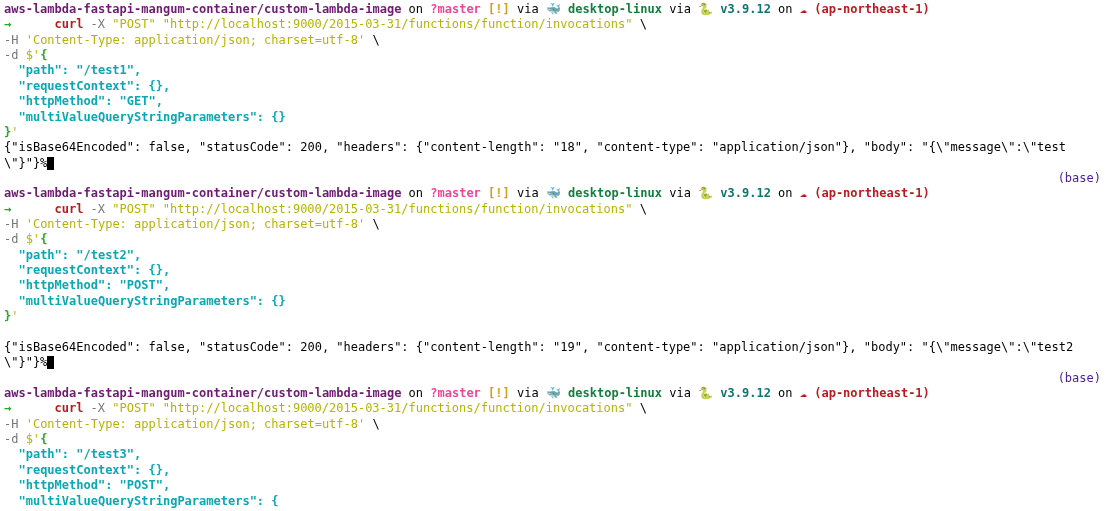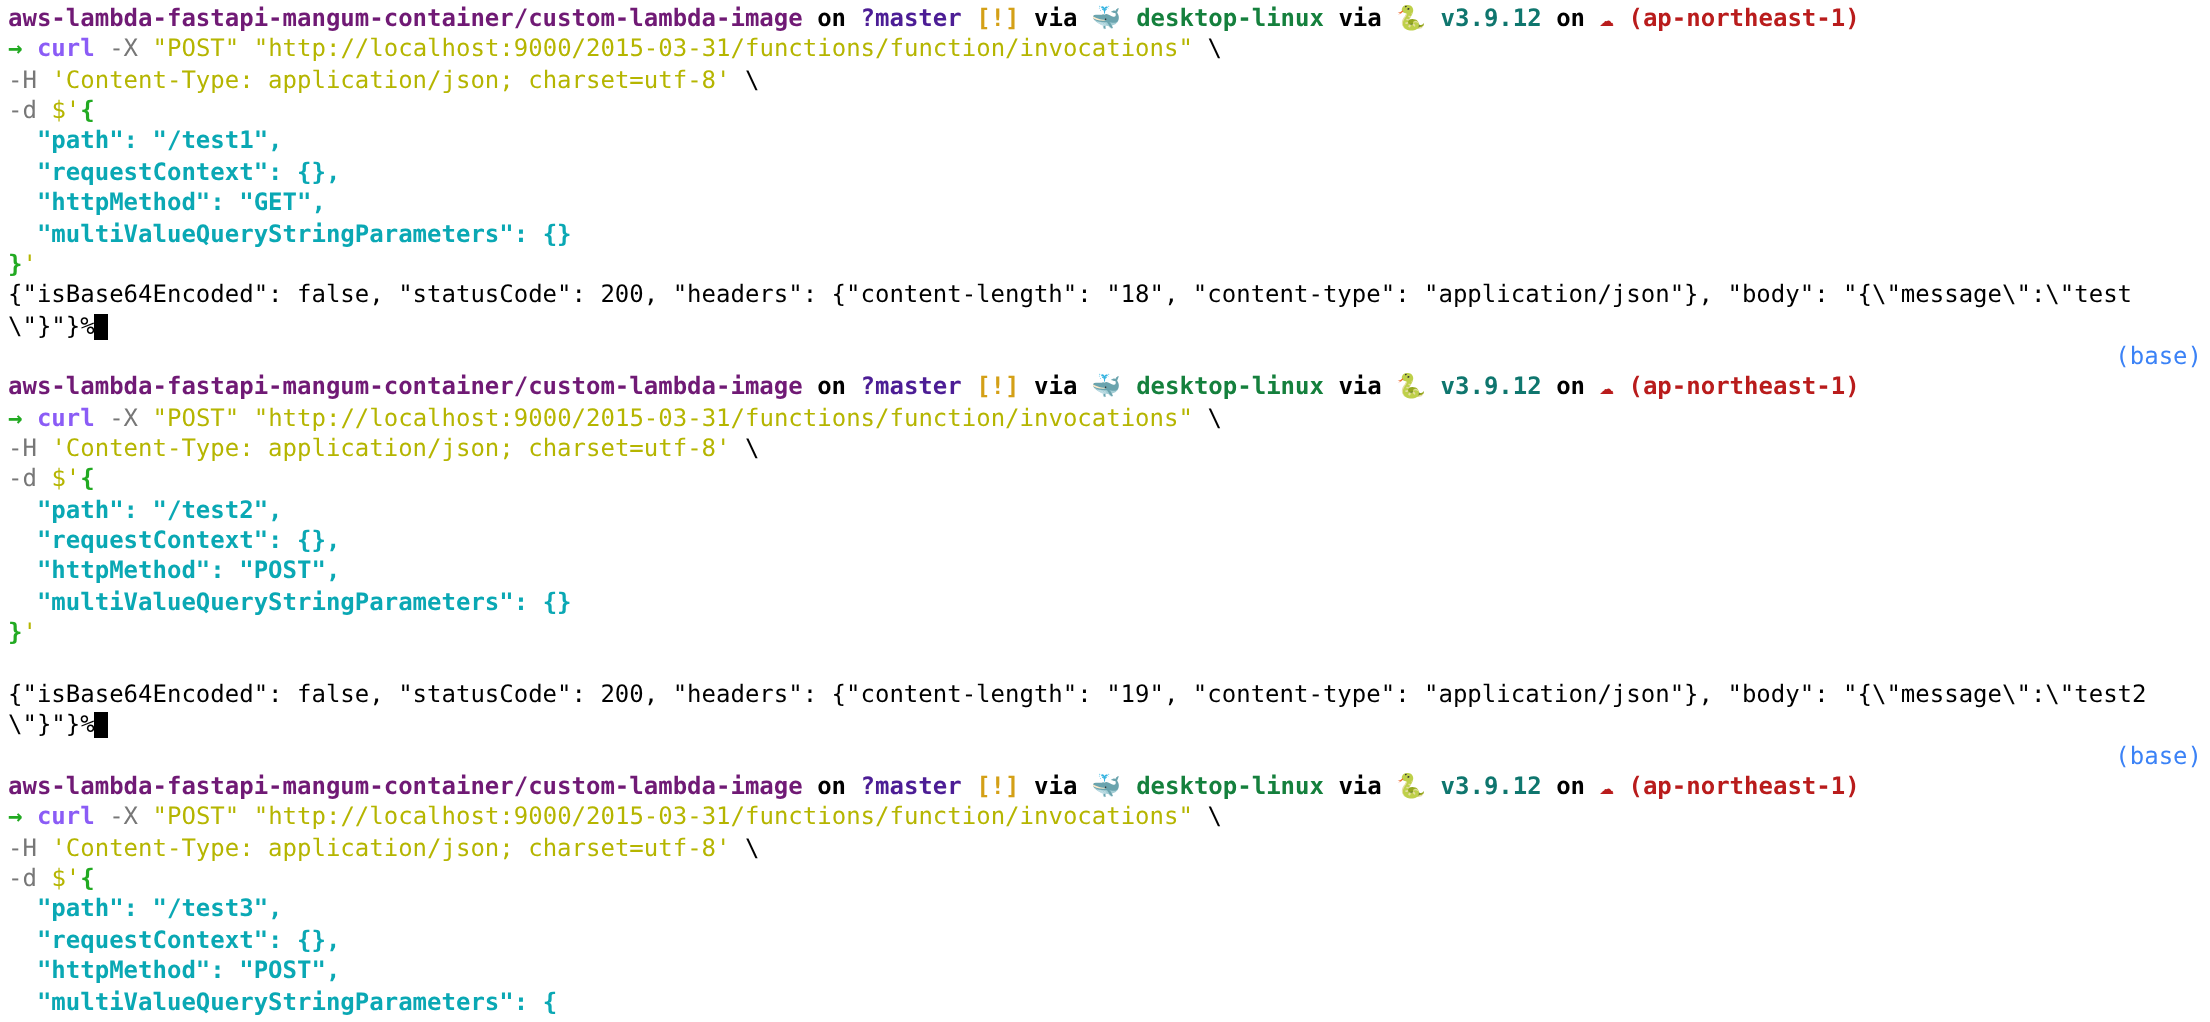"on" .c-on { font-weight: bold -> normal }
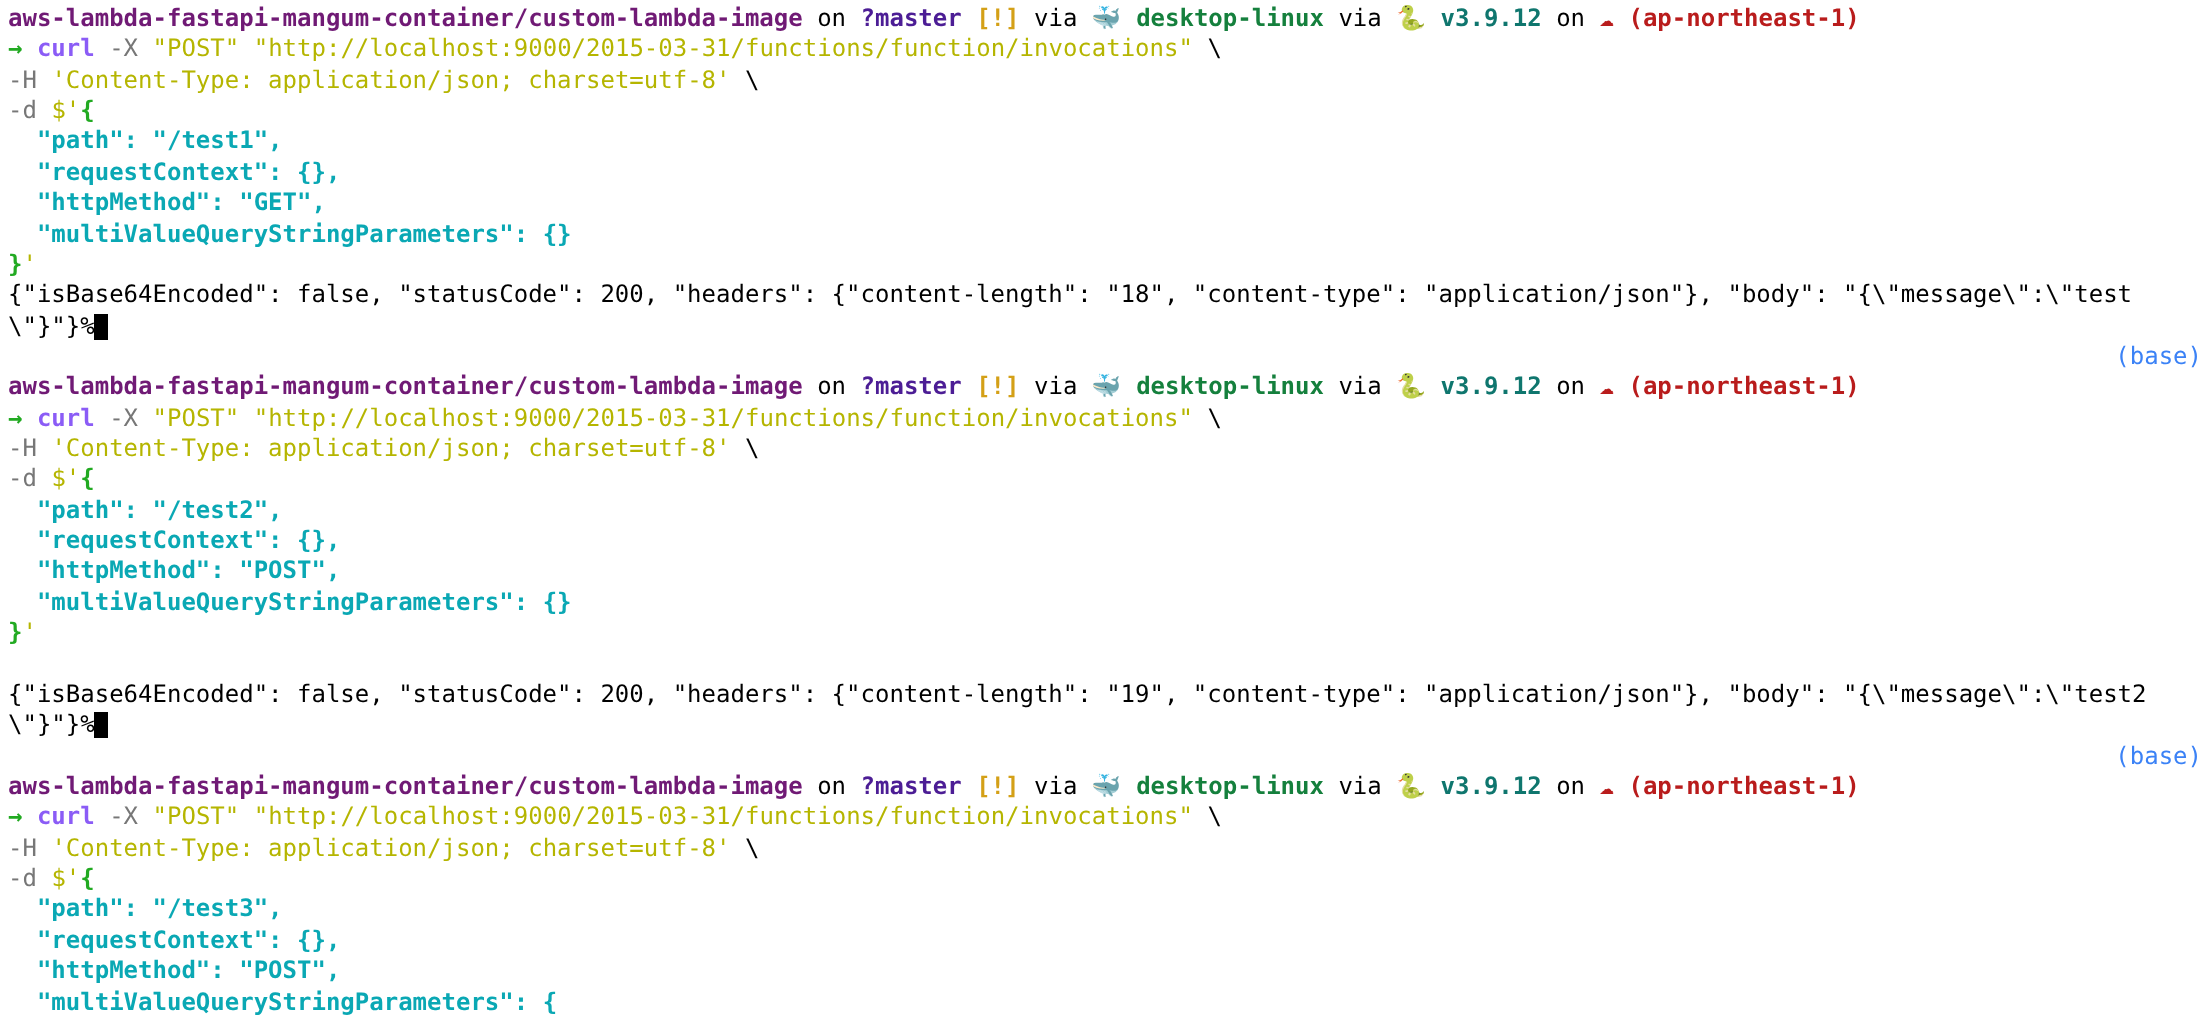"?master" .c-branch { color: #4c1d95 -> #ec4899 }
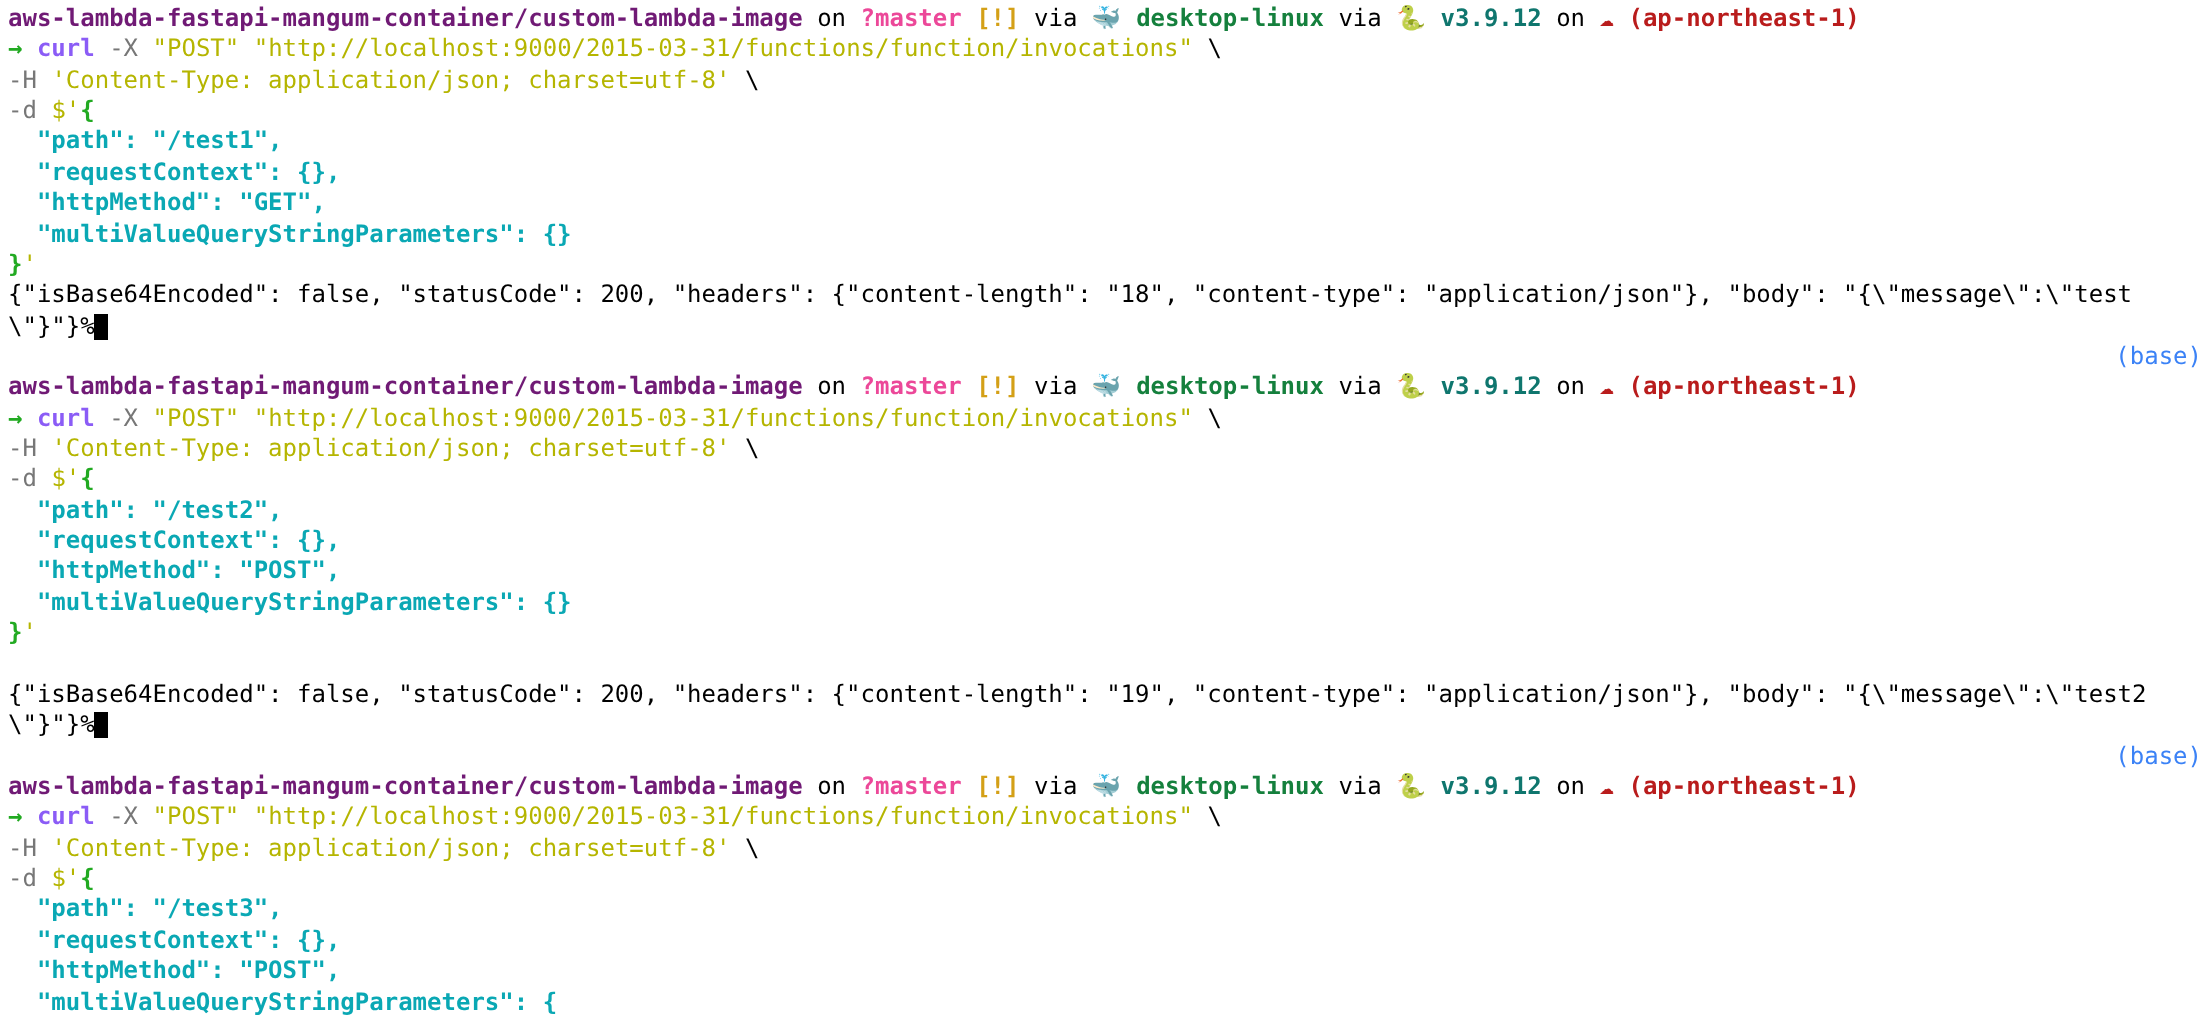"curl" .c-cmd { color: #8b5cf6 -> #b91c1c; margin-left: none -> 36px }
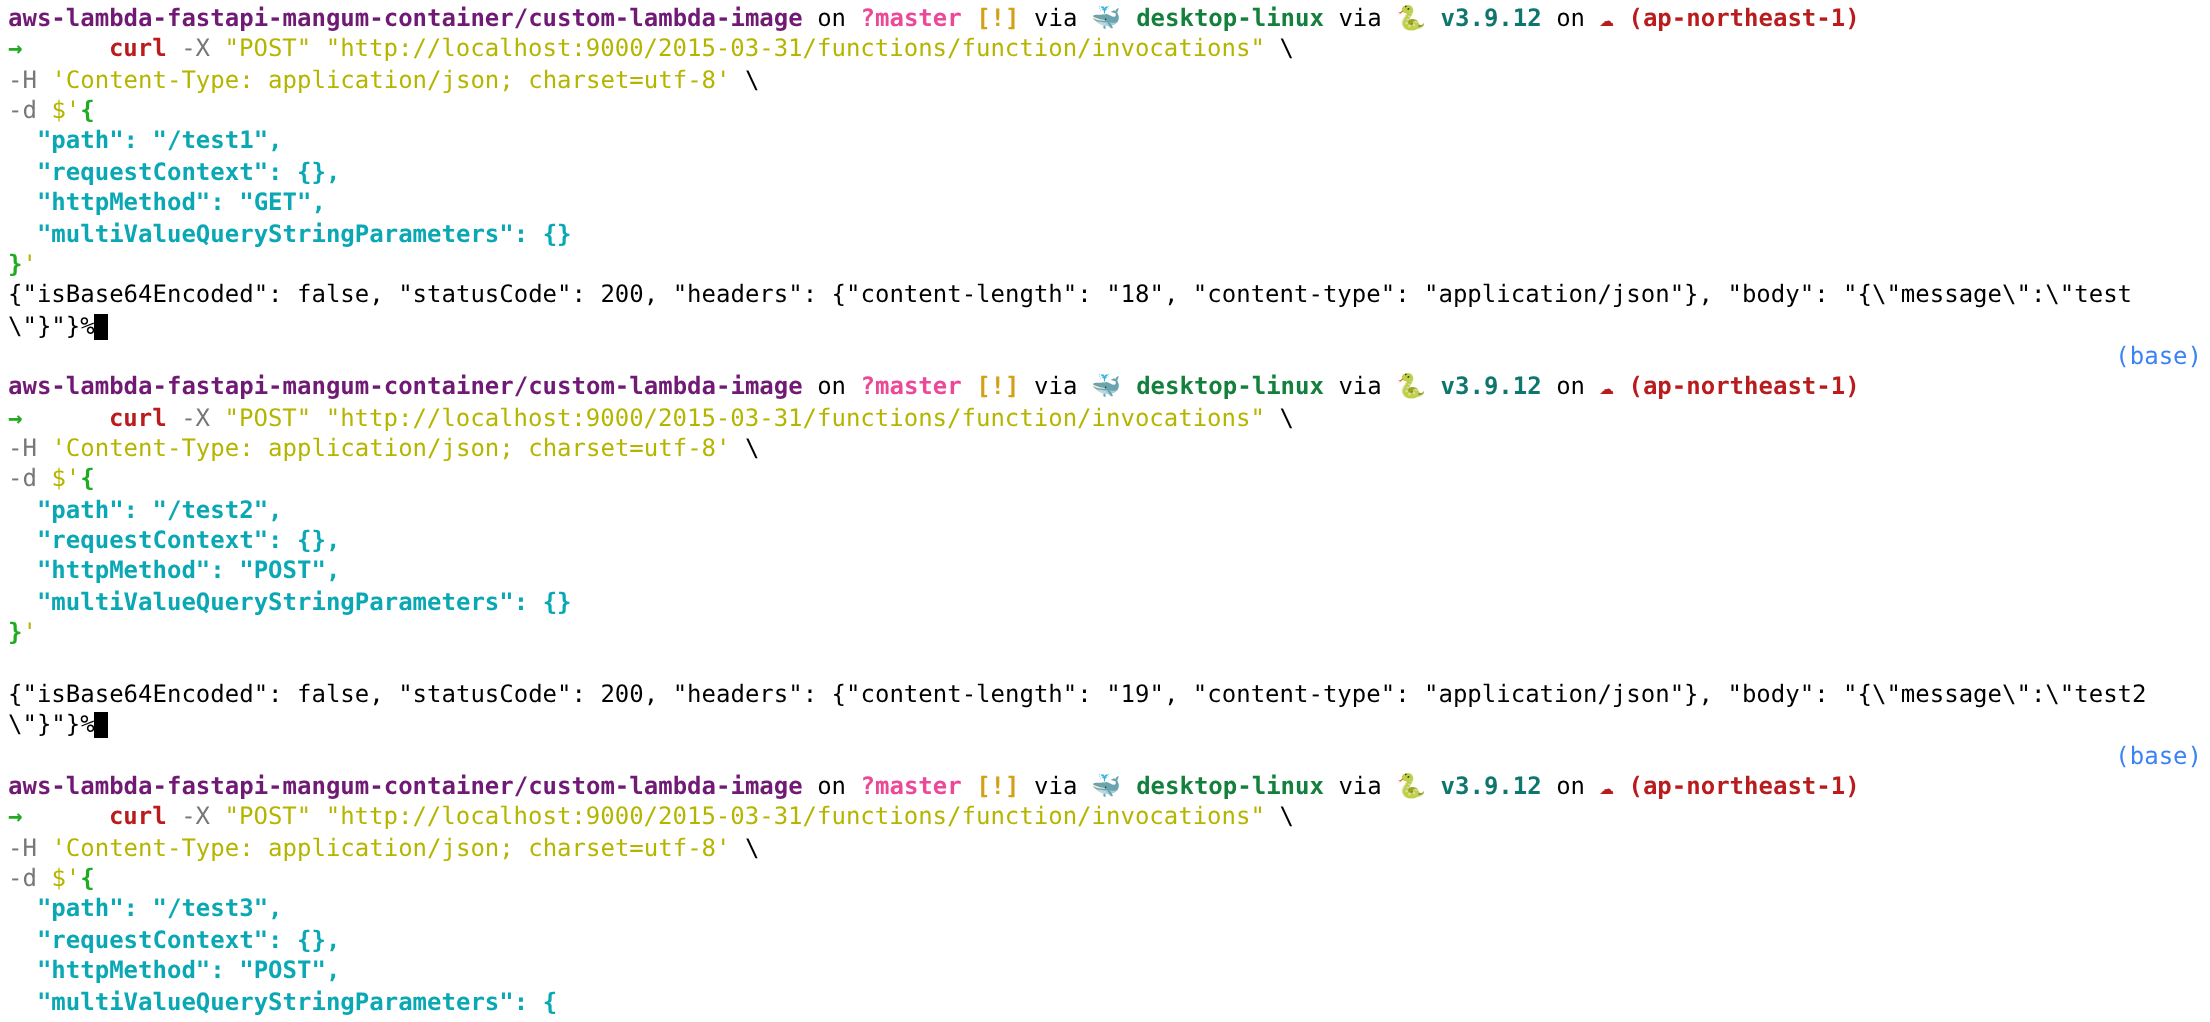"(base)" .c-base { color: #3b82f6 -> #4c1d95 }
